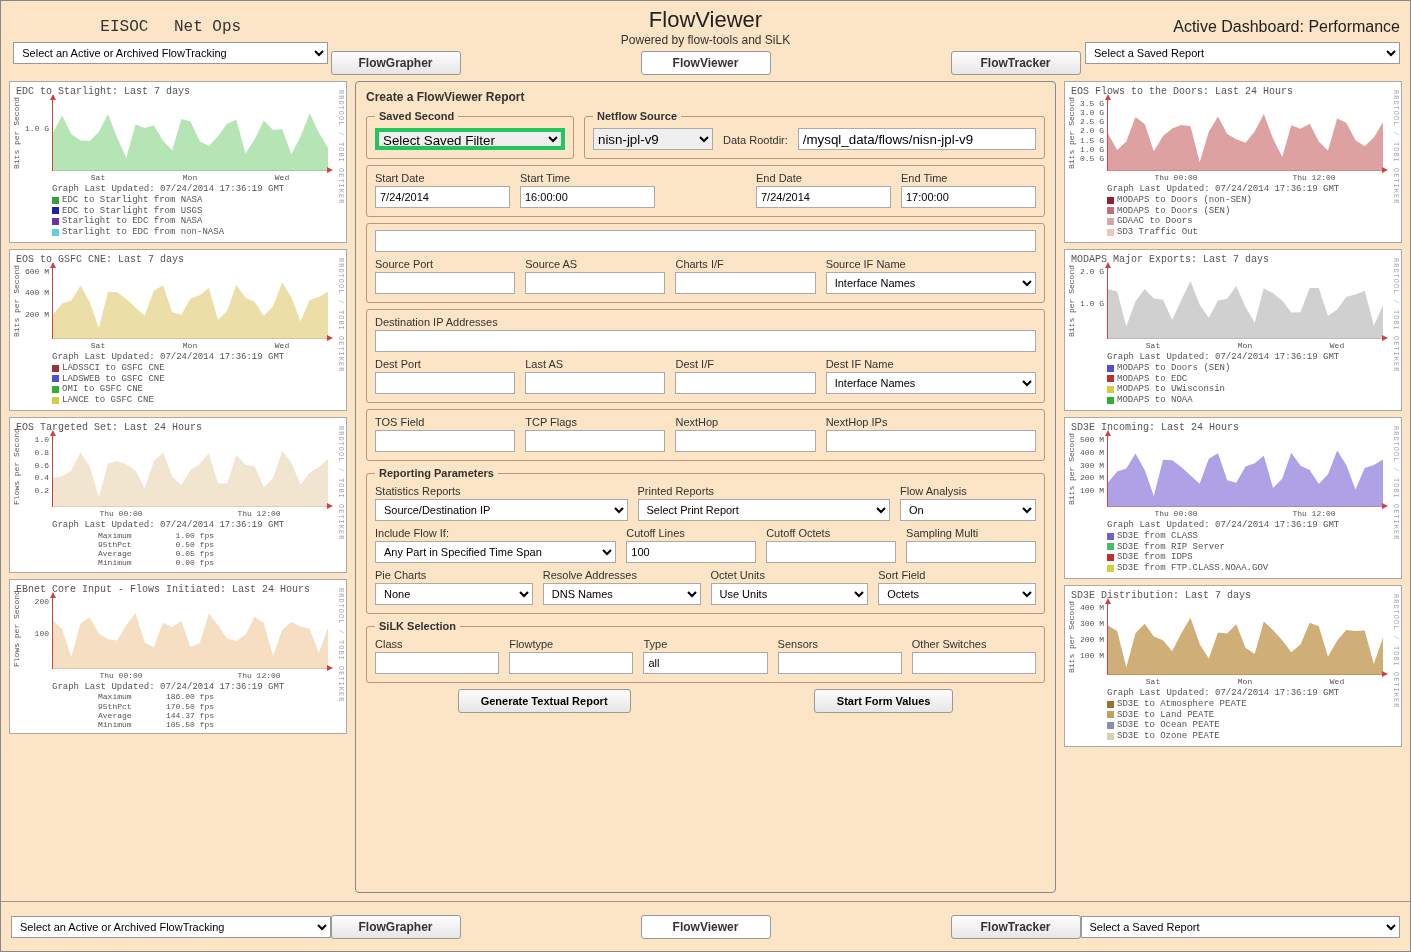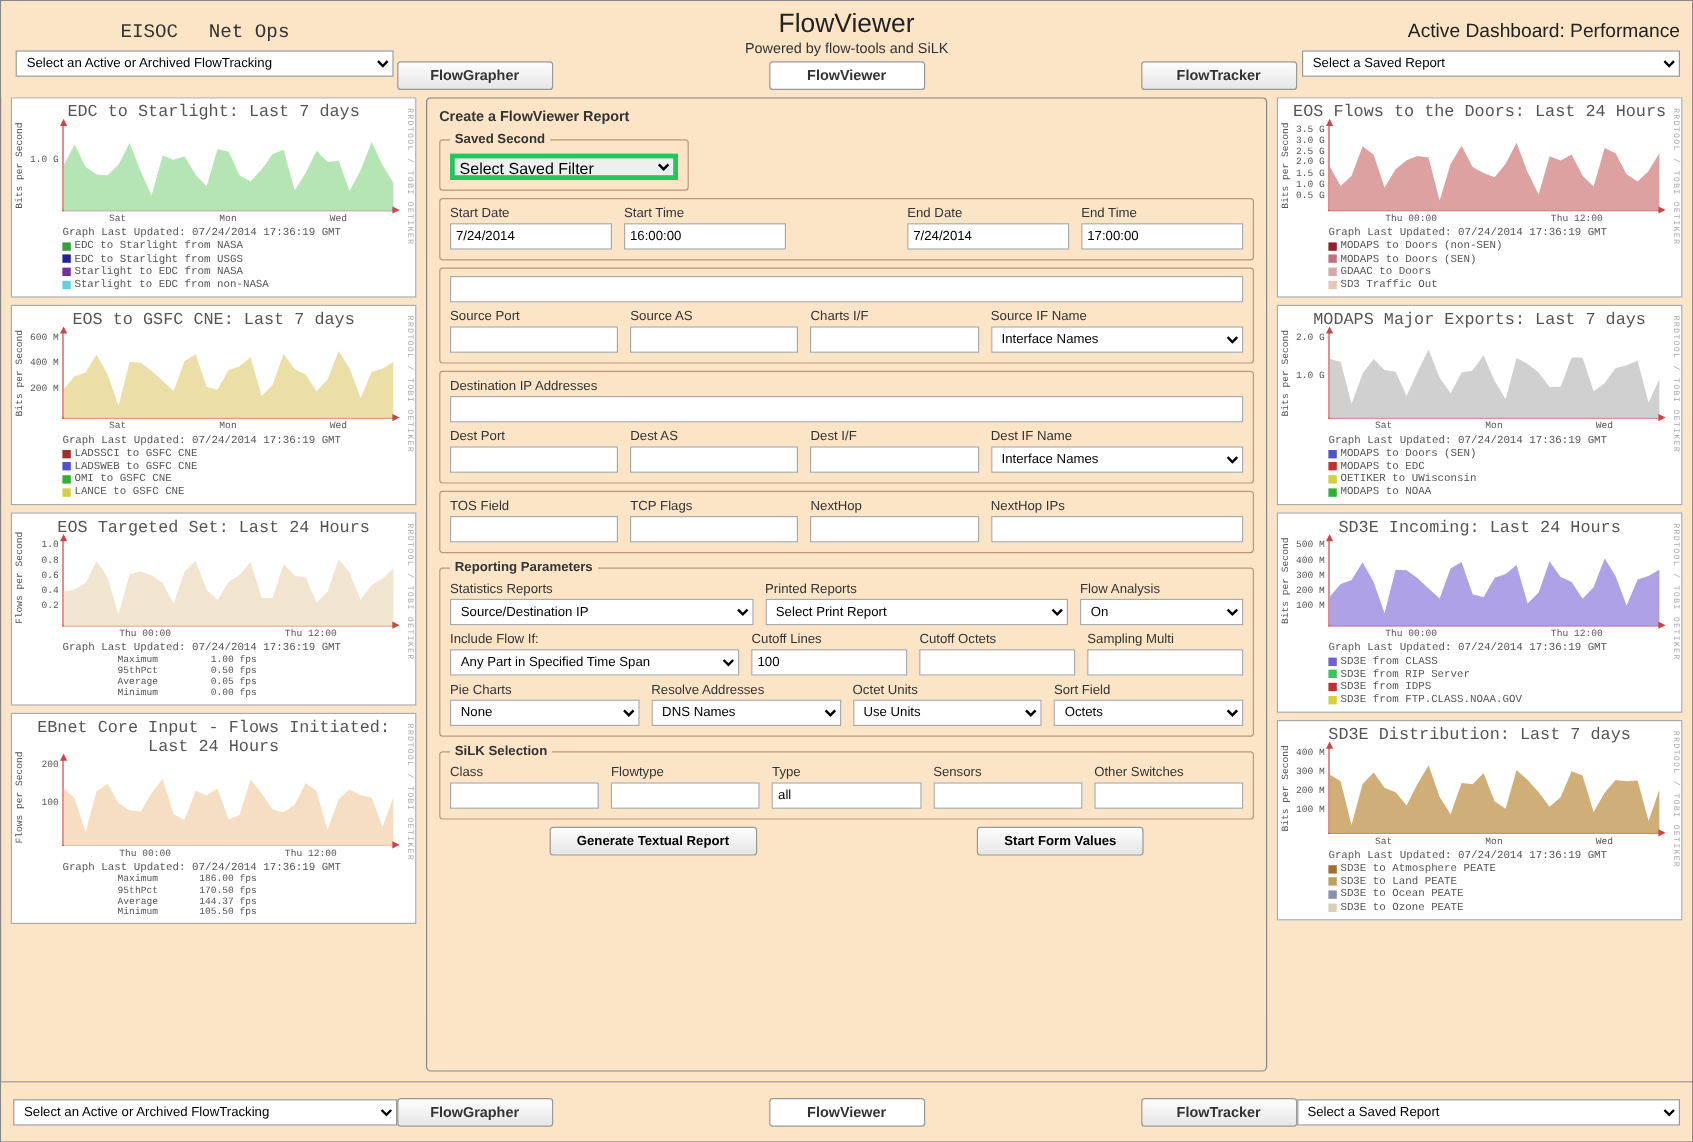"EDC to Starlight: Last 7" .mini-chart .ct { font-size: 14px -> 10px; text-align: center -> none }
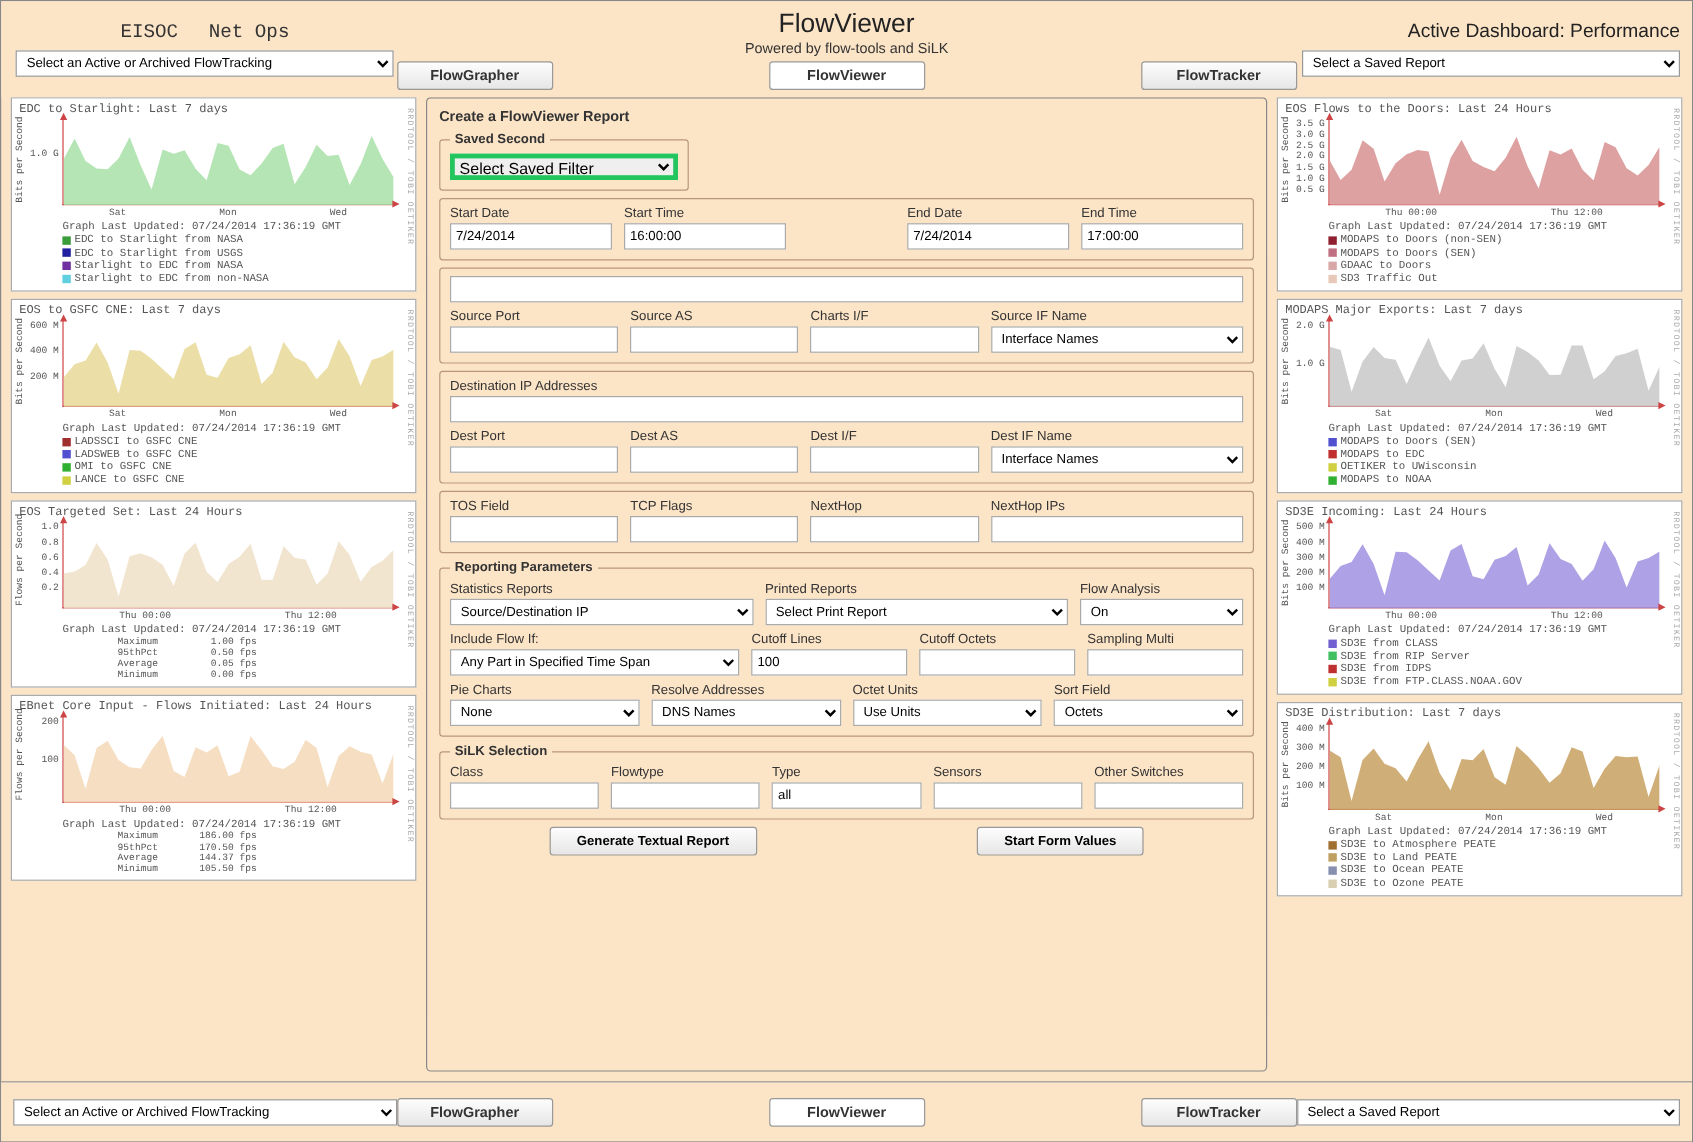"Netflow Source" fieldset { html: none -> <fieldset> <legend>Netflow Source</legend> <div> <select> <option>nisn-jpl-v9</option> </select> <span>Data Rootdir:</span> <input> </div> </fieldset> }
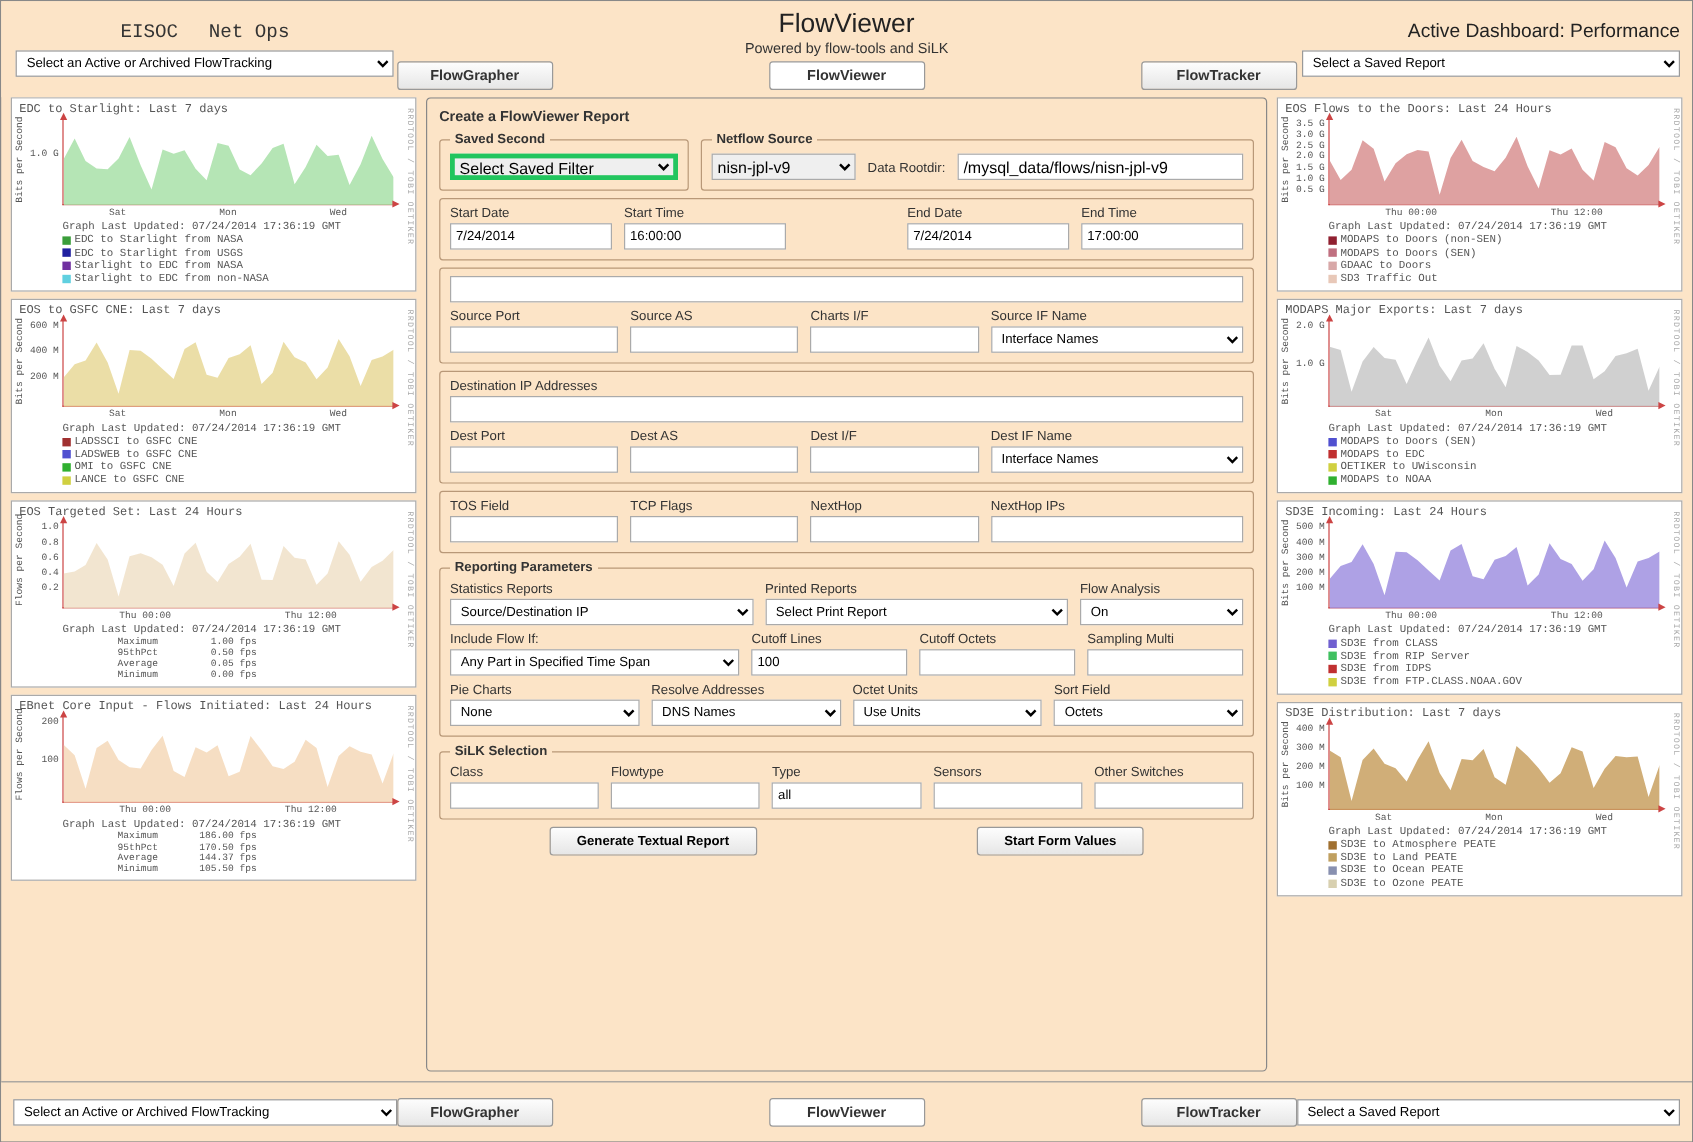"Dest AS" label { text: Dest -> Last }
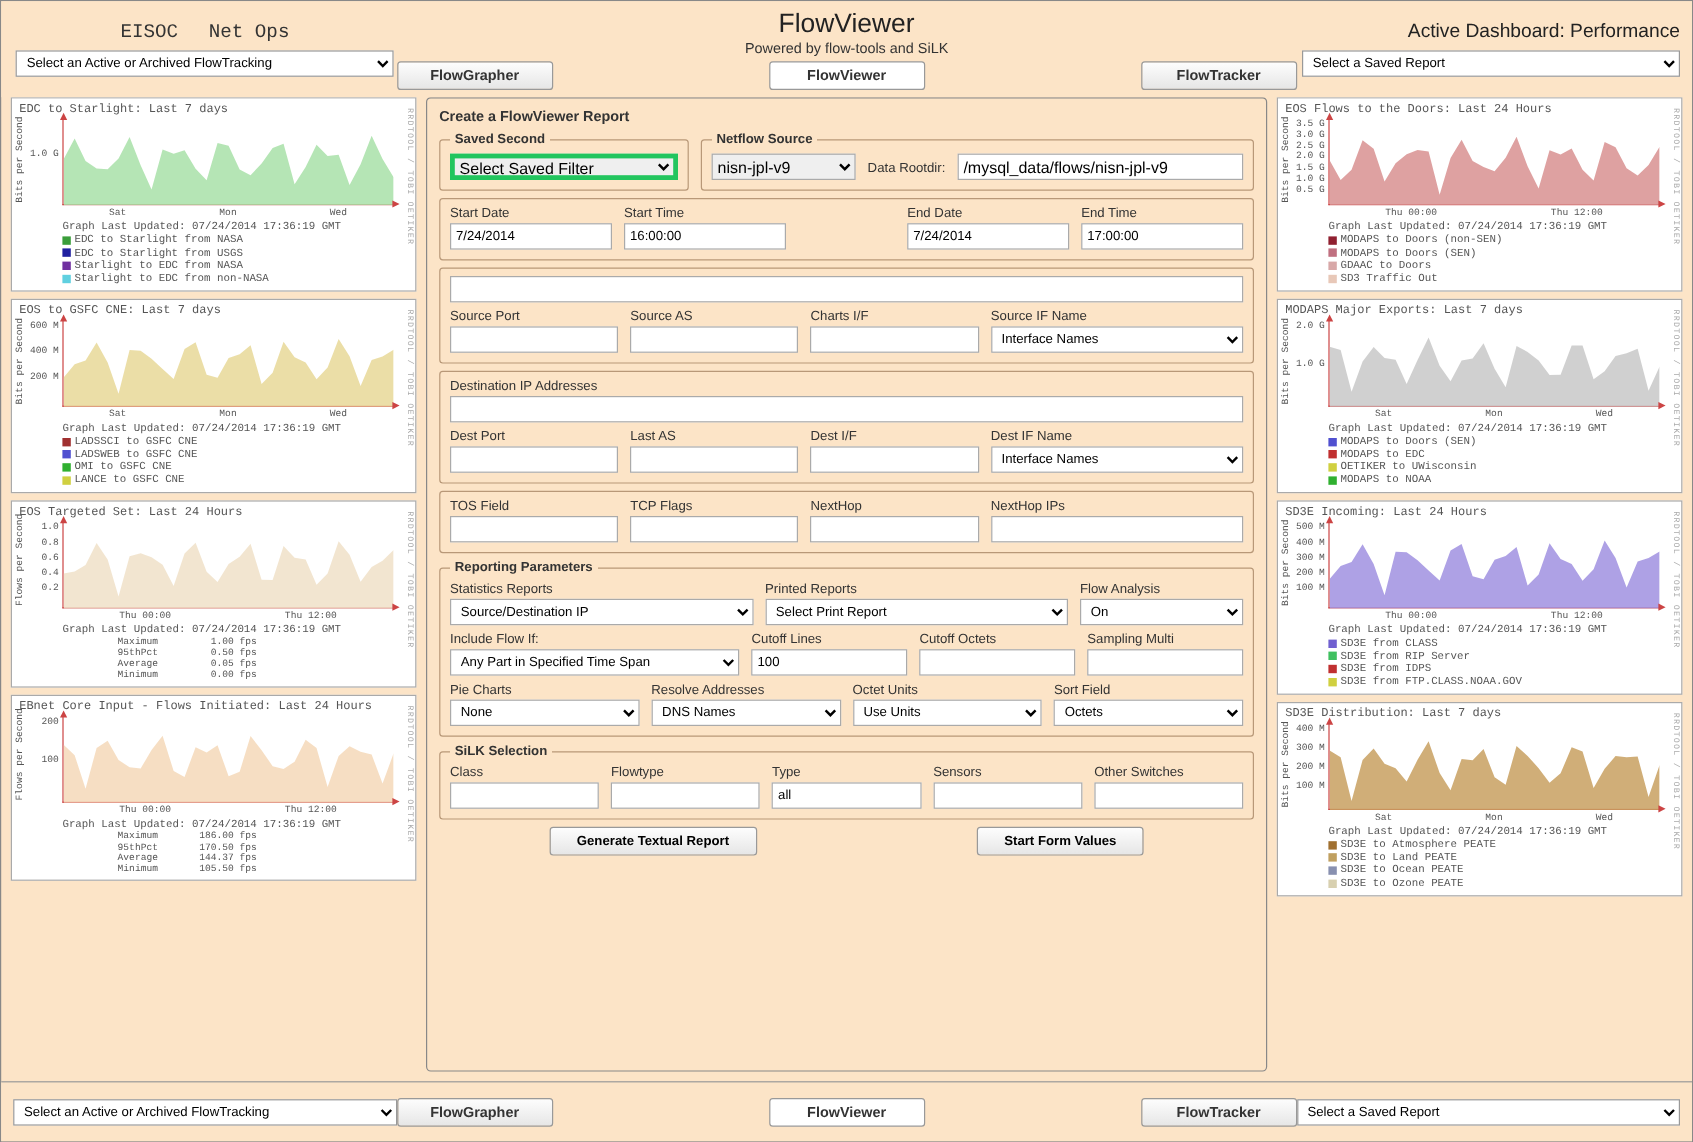"OETIKER to UWisconsin" span { text: OETIKER -> MODAPS }
